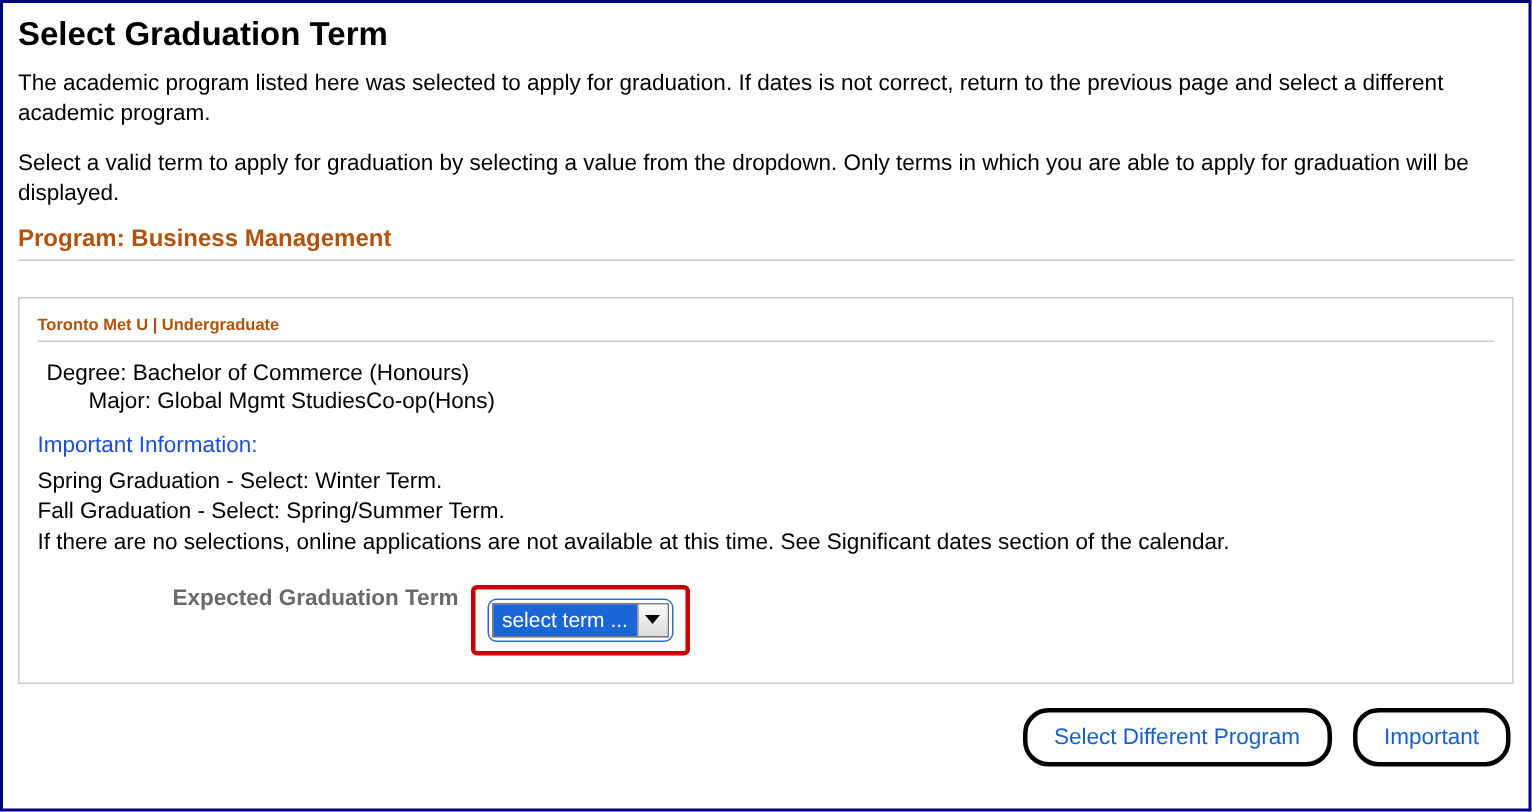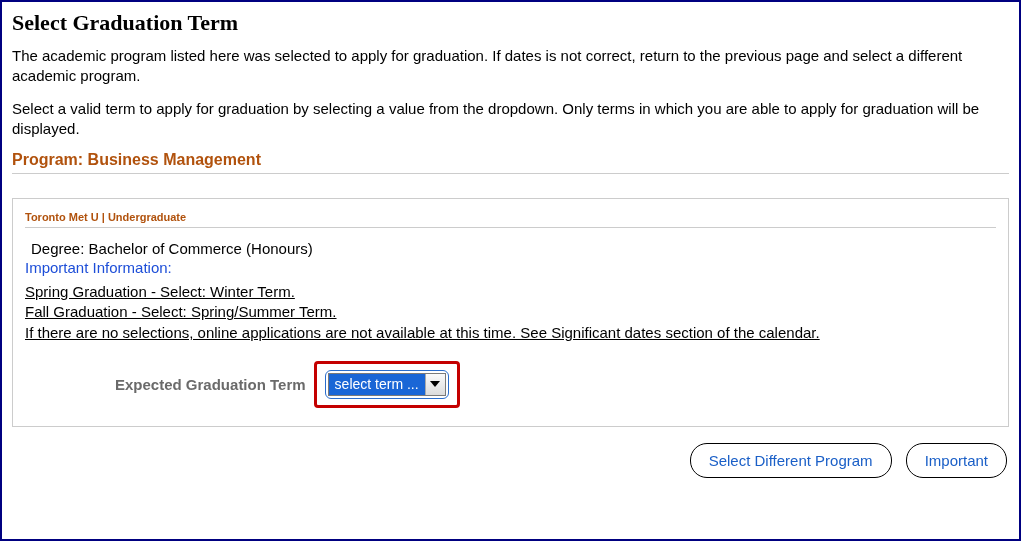"Select Graduation Term" h1.page-title { font-family: Liberation Serif, serif -> none }
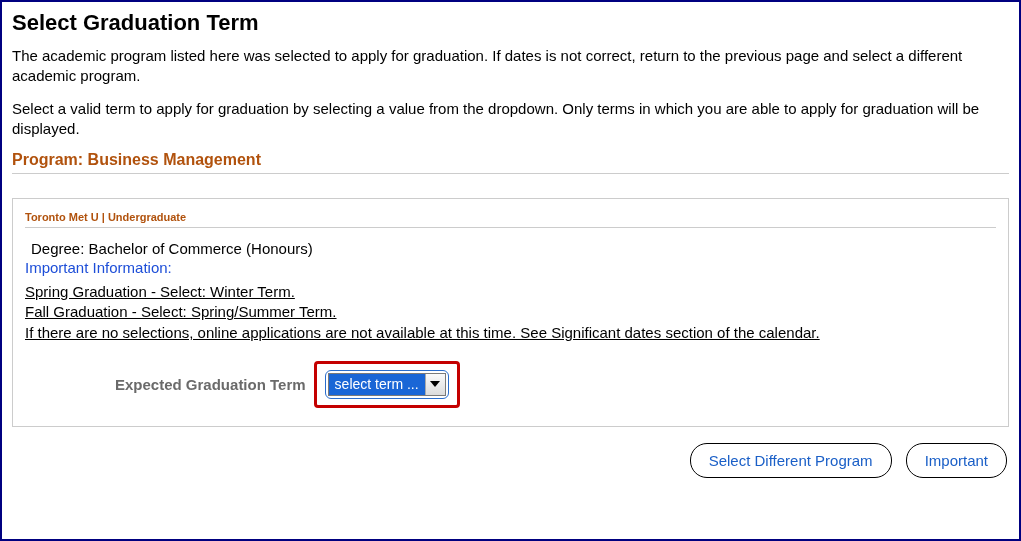"Major: Global Mgmt StudiesCo-op(Hons)" div.major-line { html: none -> <div>Major: Global Mgmt StudiesCo-op(Hons)</div> }
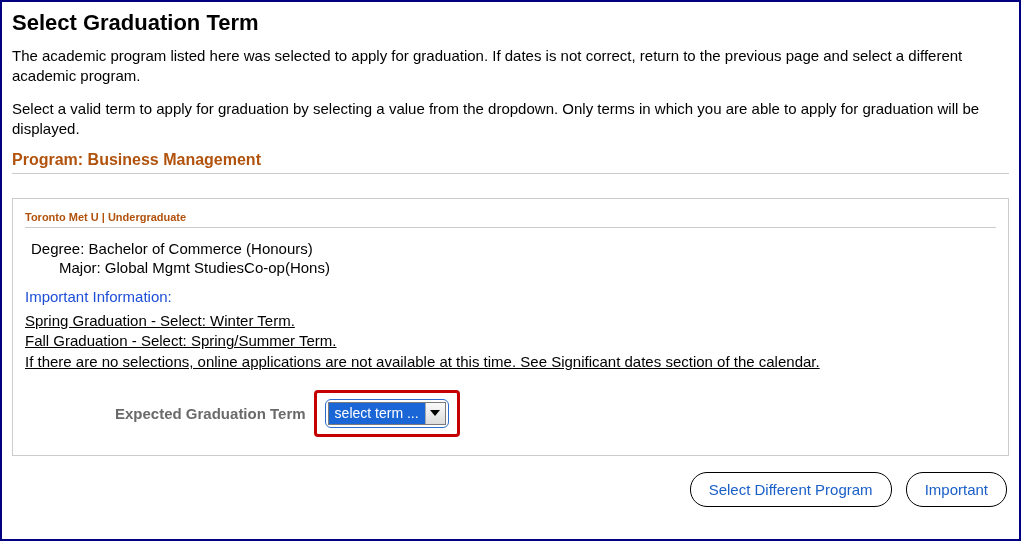"Spring Graduation - Select: Winter" .info-lines p { text-decoration: underline -> none }
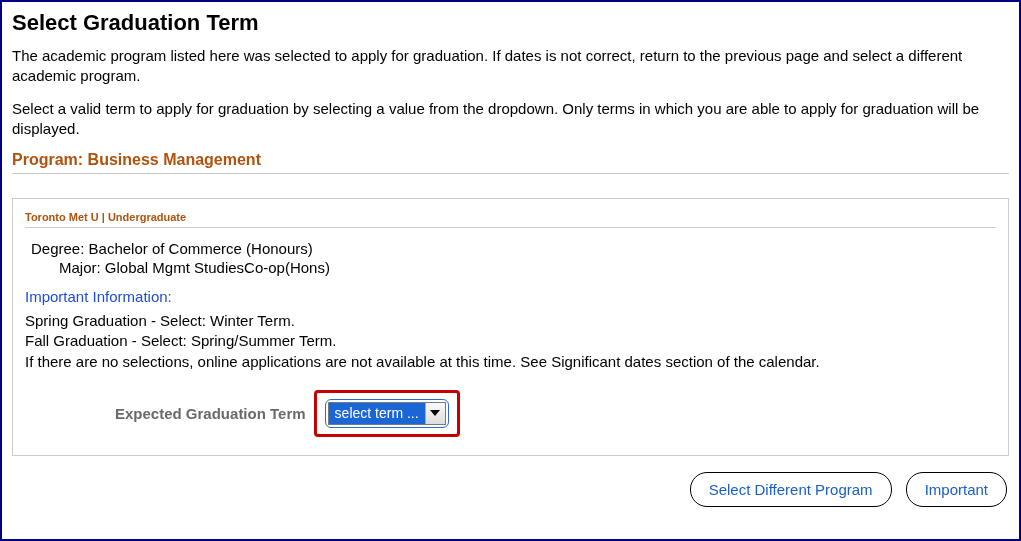"Expected Graduation Term" .term-row { align-items: center -> flex-start }
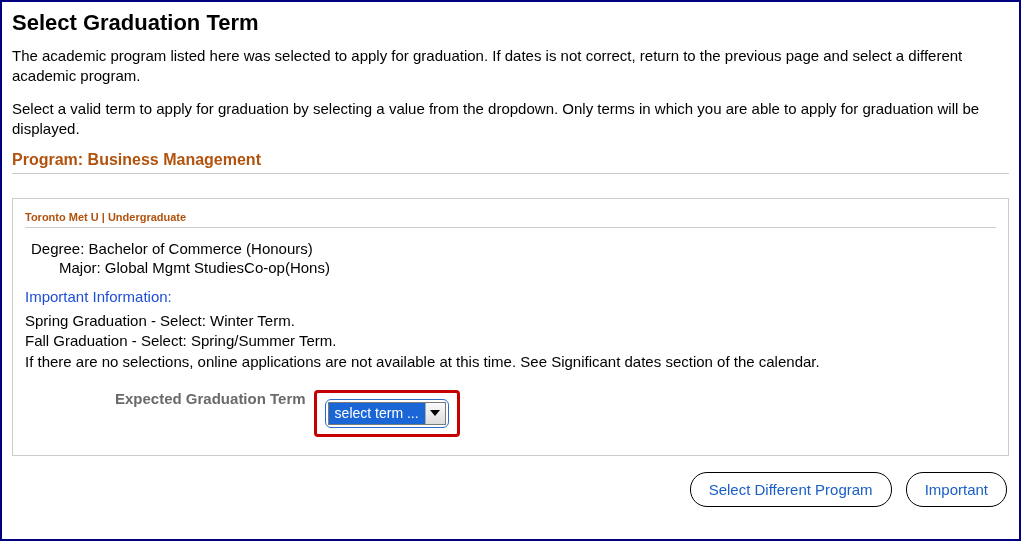"Select Different Program" .btn { border: 1px solid #000000 -> 3px solid #000000 }
